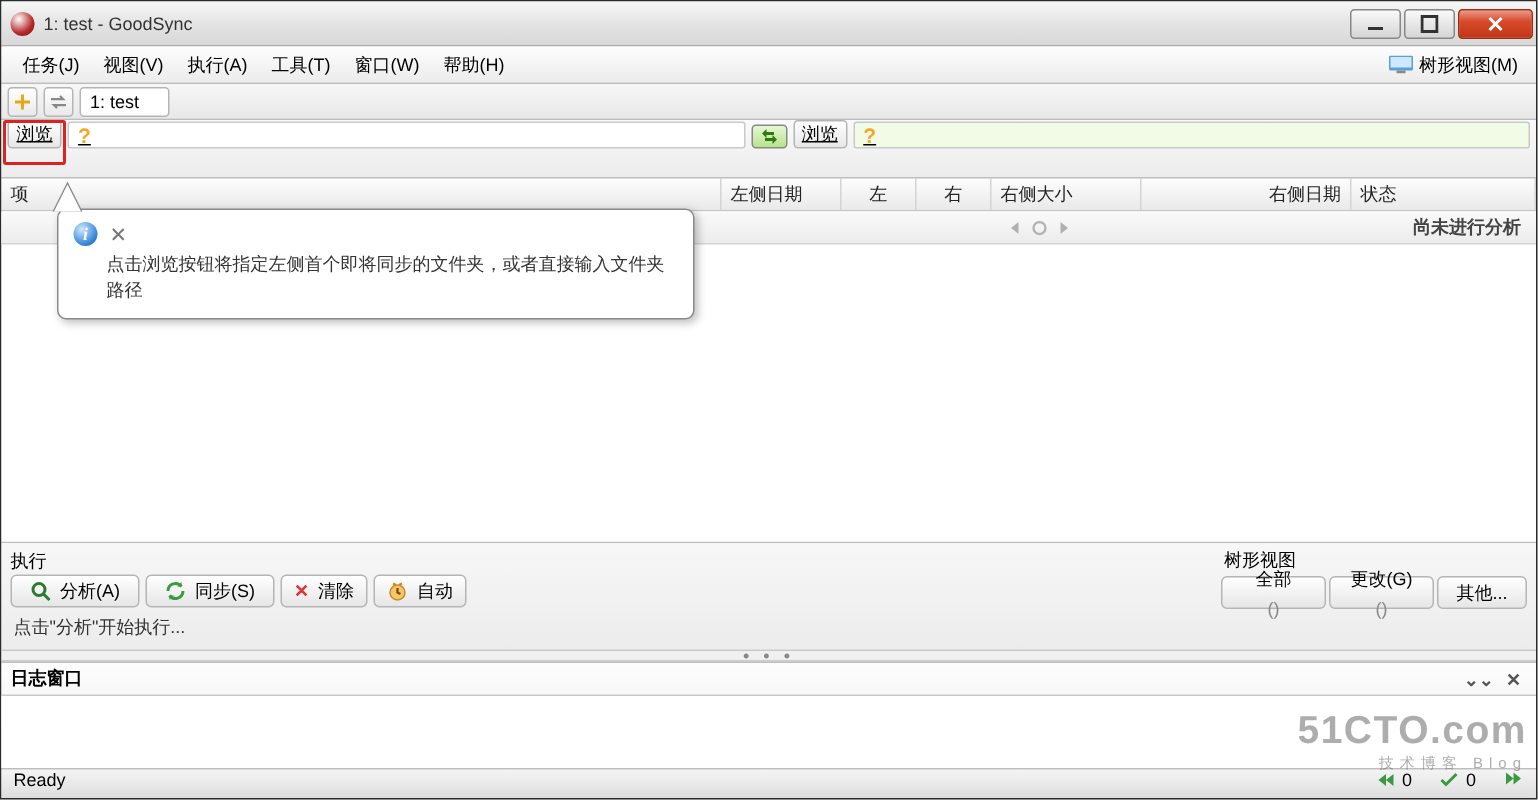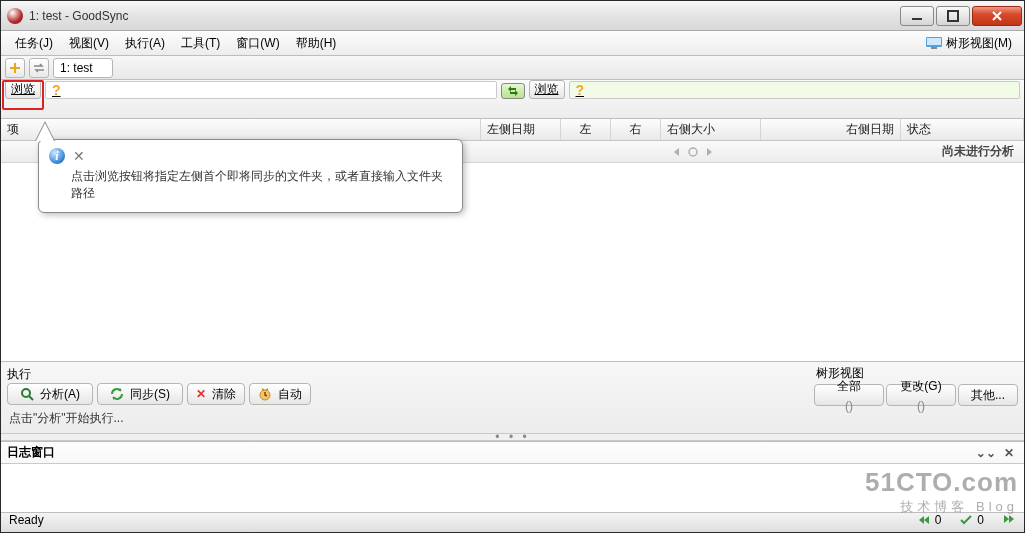"技术博客 Blog" .wm .l2 { font-size: 13px -> 10px }
